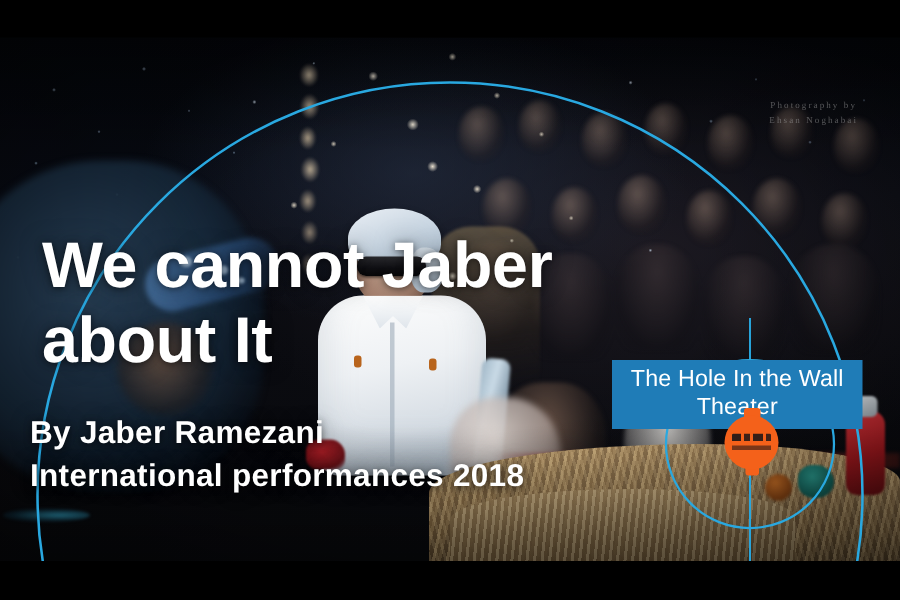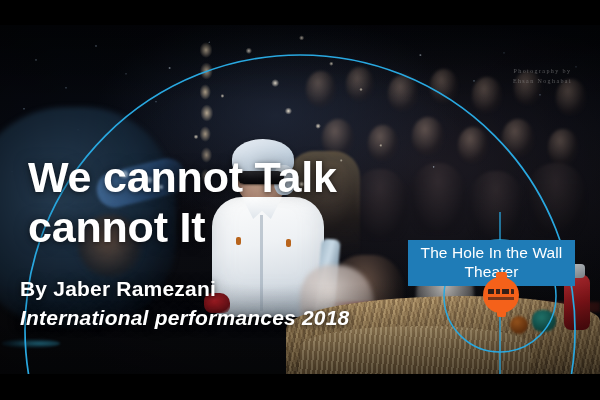"We cannot Talk" div { text: Talk -> Jaber }
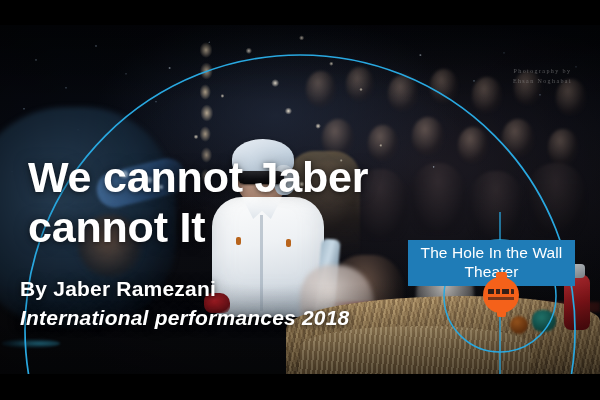"cannot It" div { text: cannot -> about }
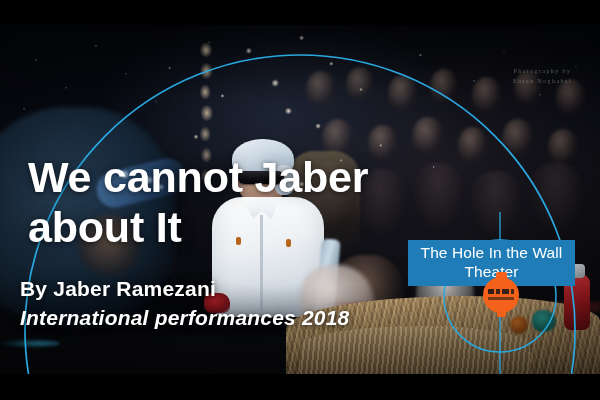"International performances 2018" .sub2 { font-style: italic -> none }
